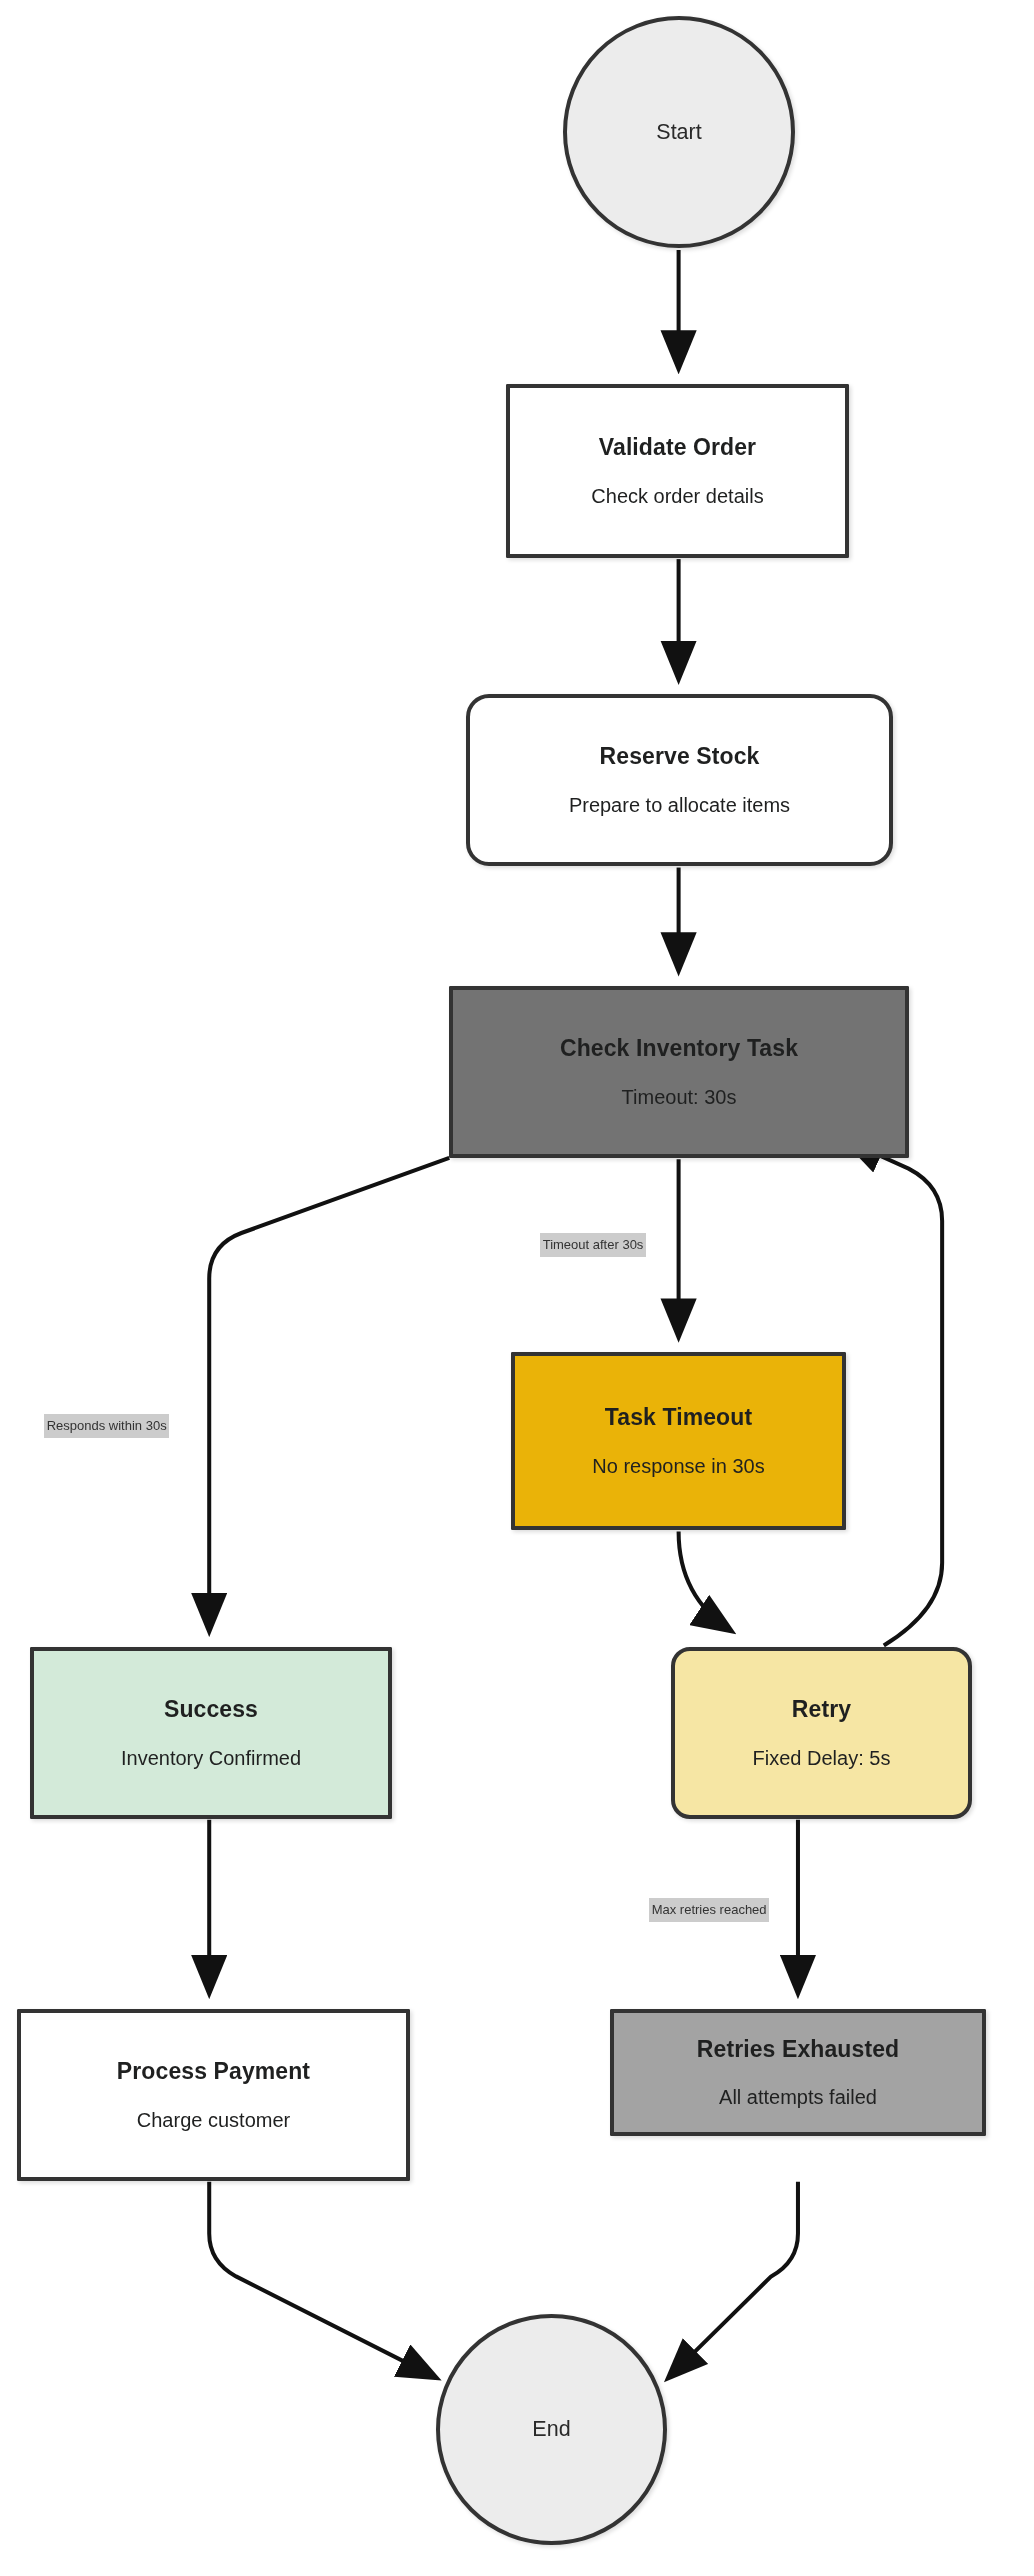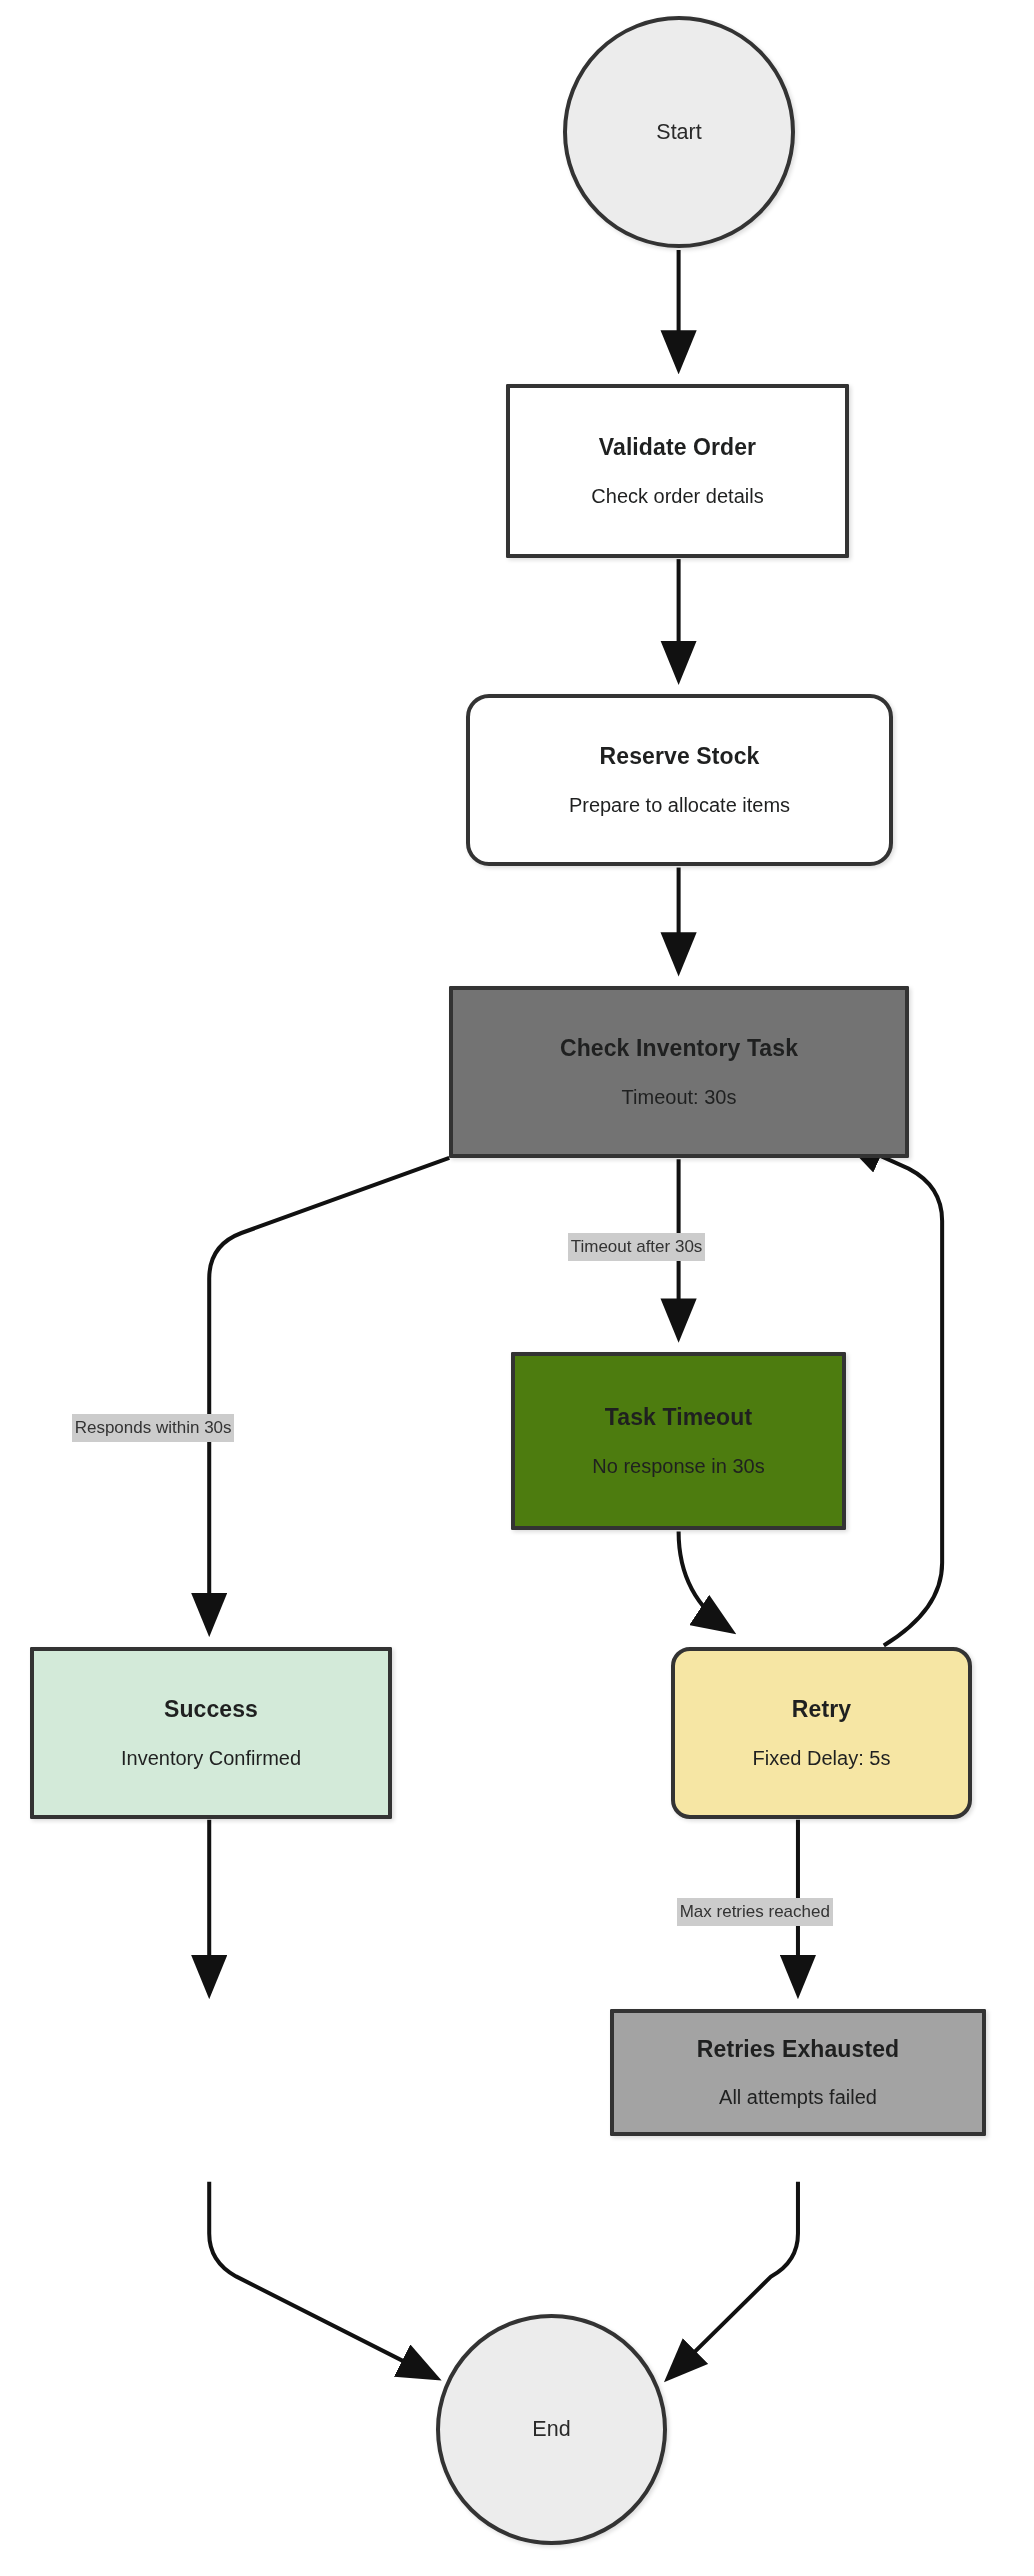"Timeout after 30s" .edge-label { font-size: 17px -> 13px; margin-left: 28px -> none }
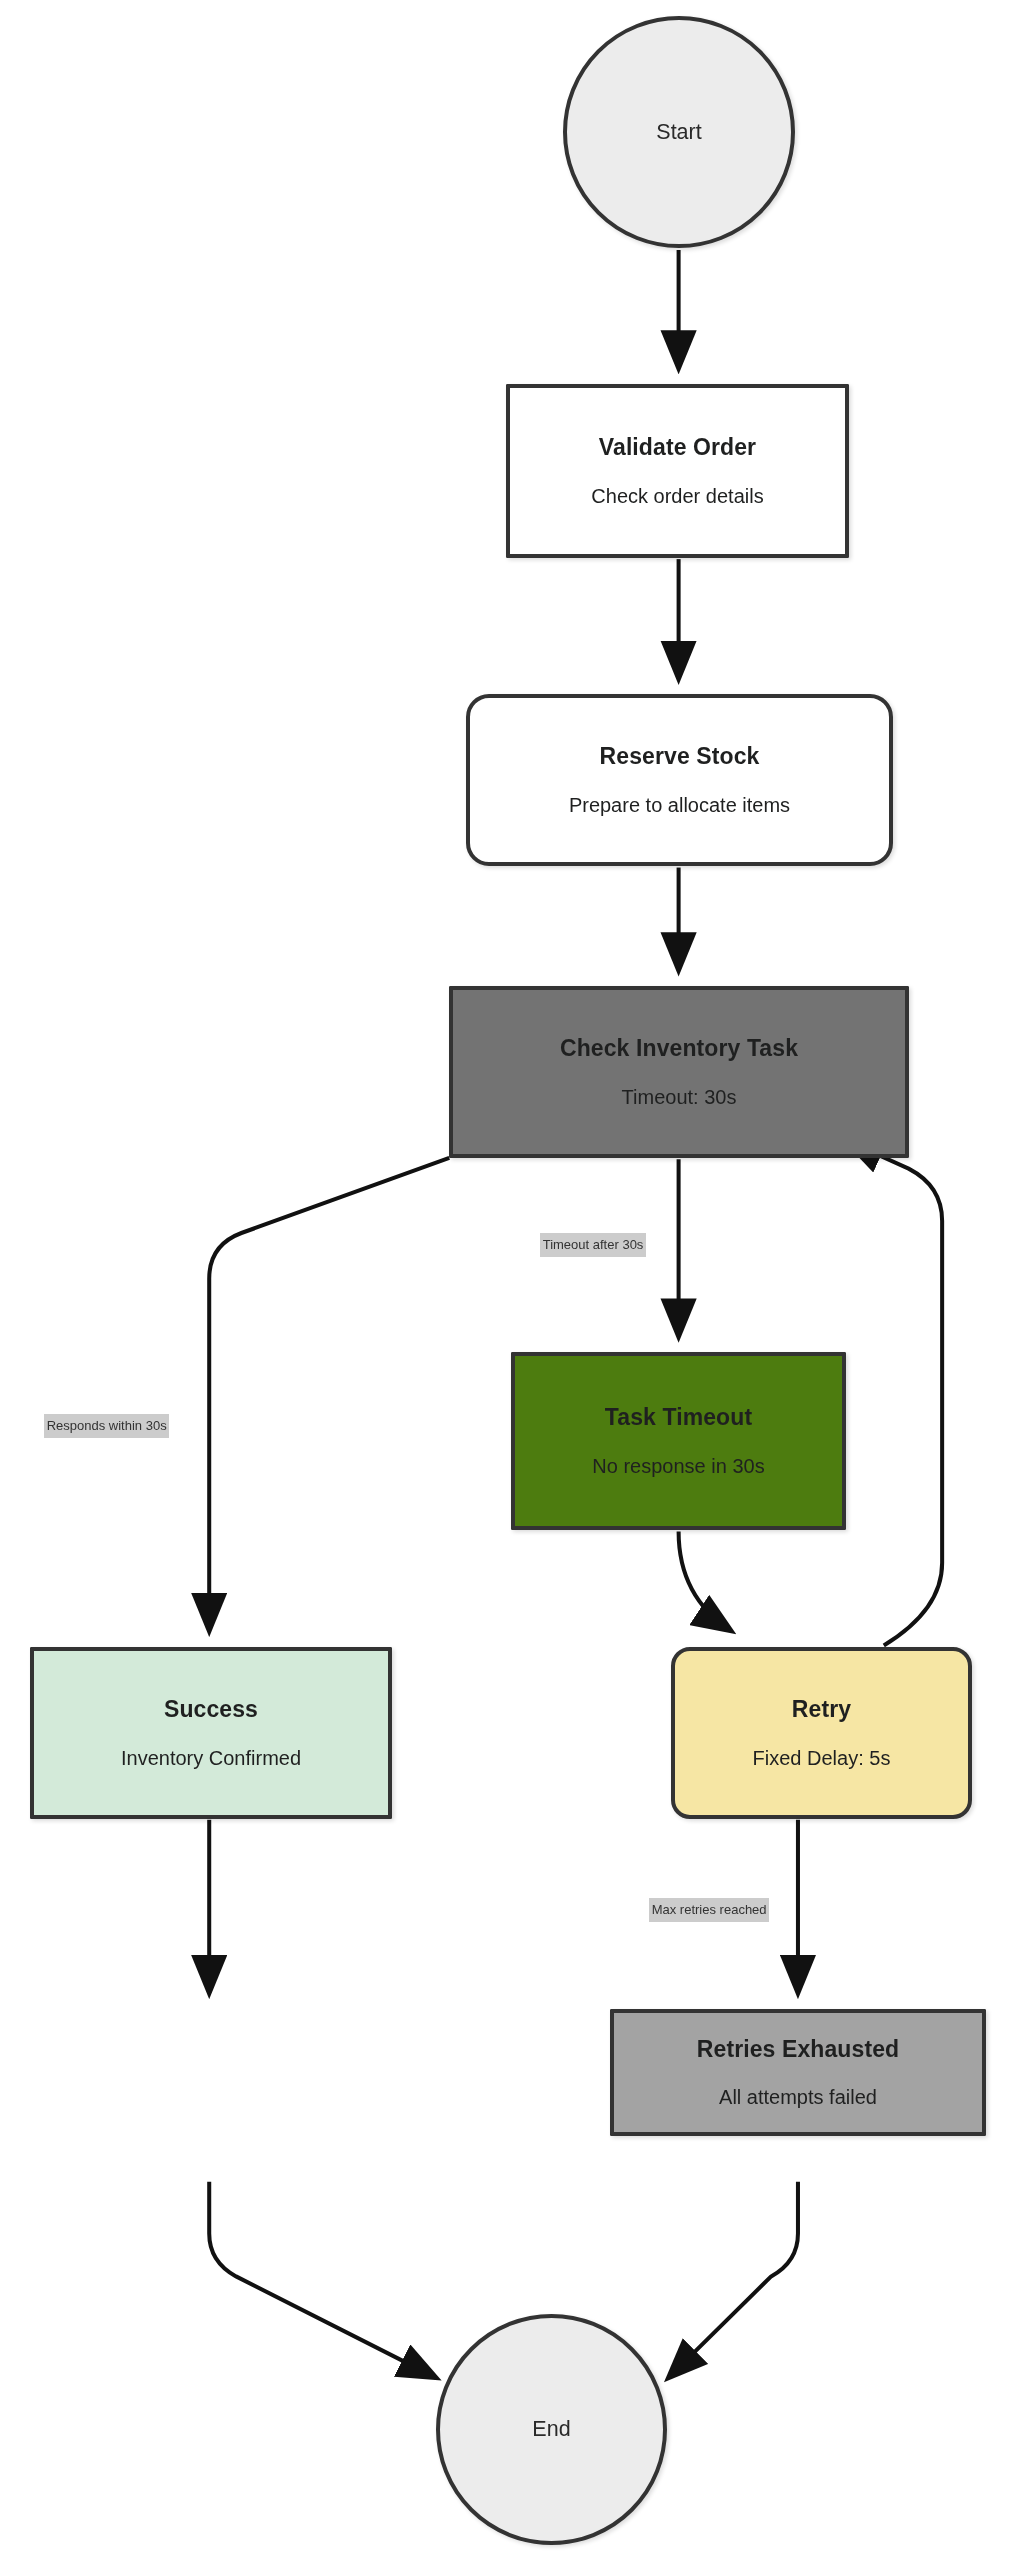"Task Timeout" #node-timeout { background: #4d7c0f -> #eab308 }
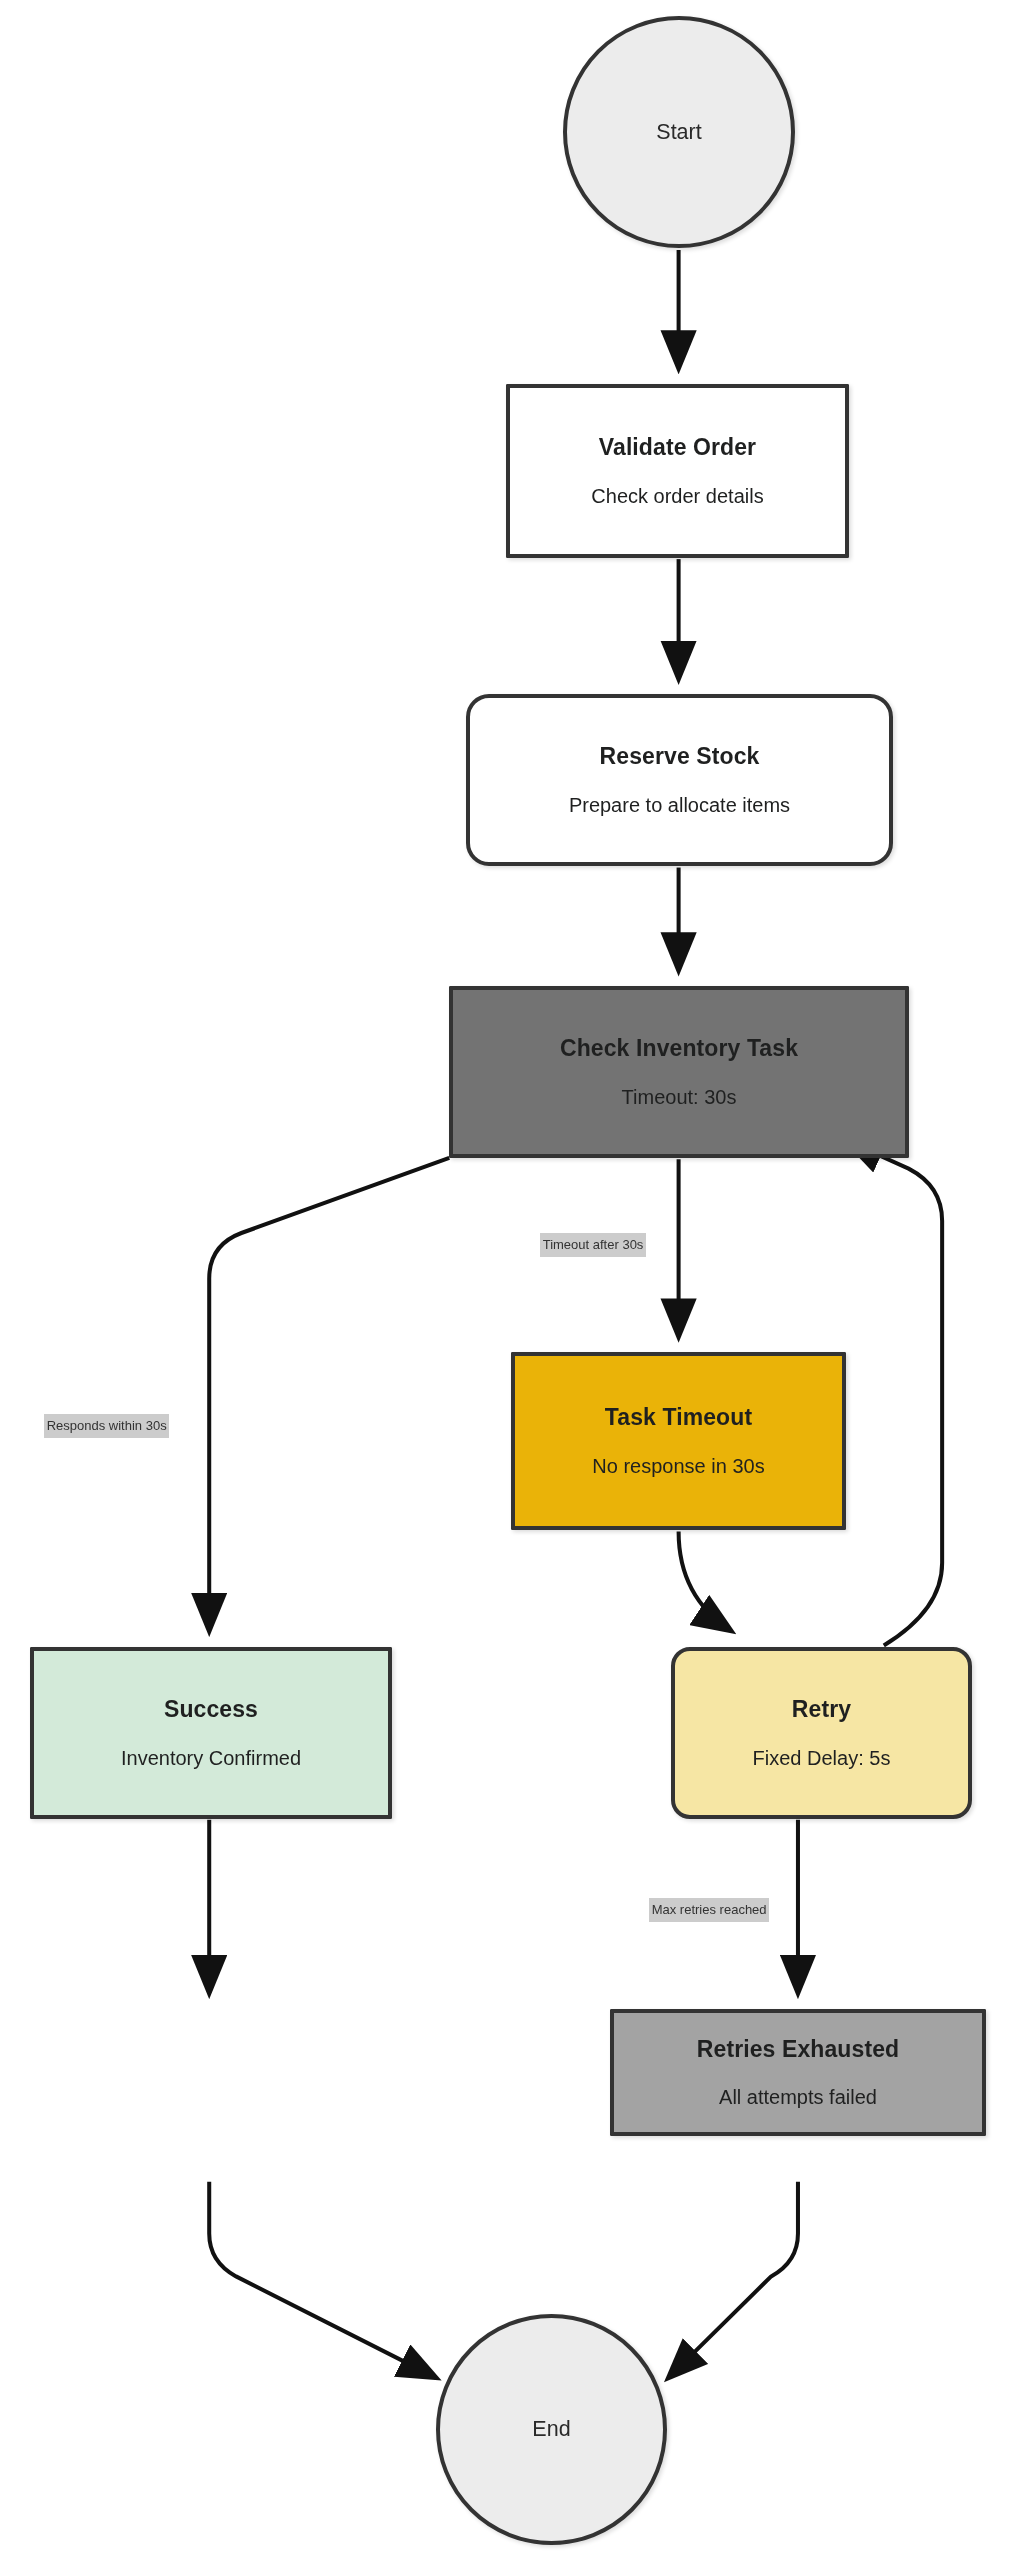"Process Payment" div.node { html: none -> <div> <span>Process Payment</span> <span>Charge customer</span> </div> }
